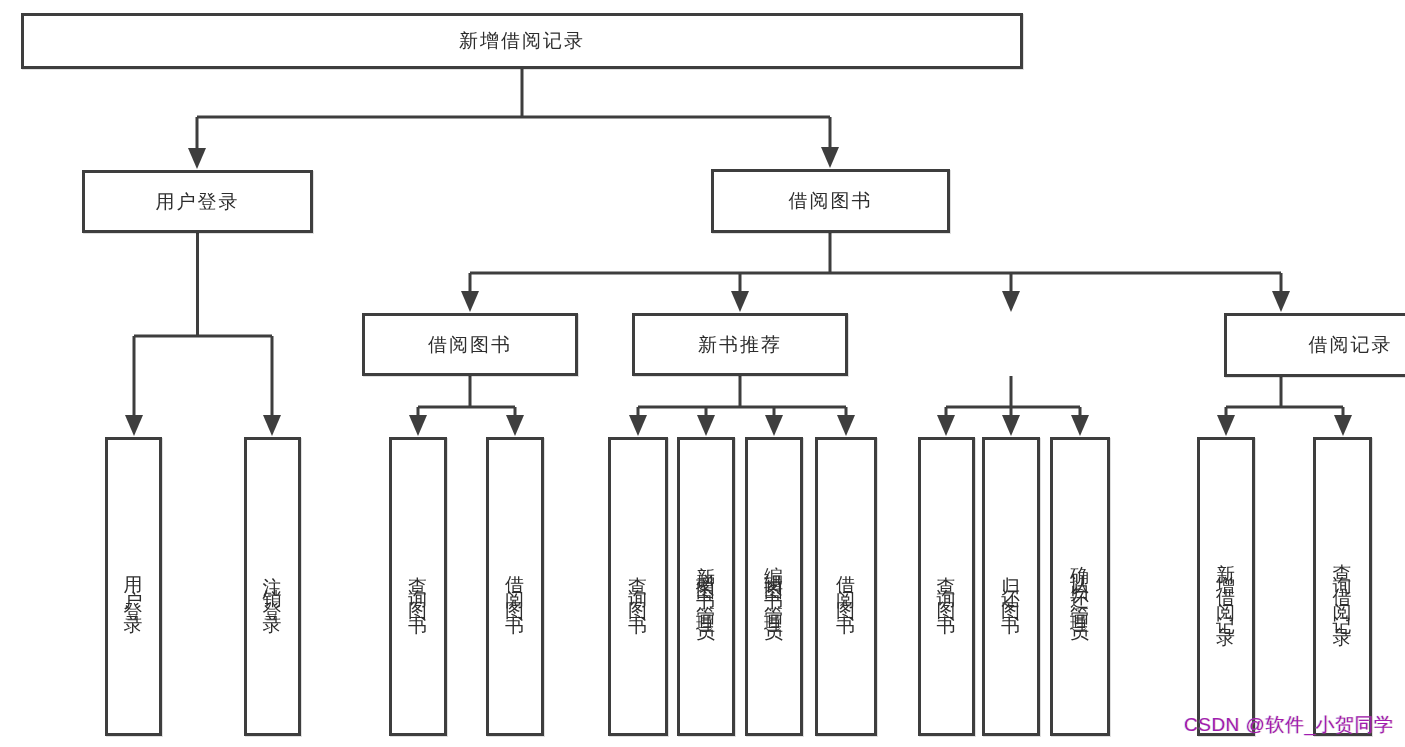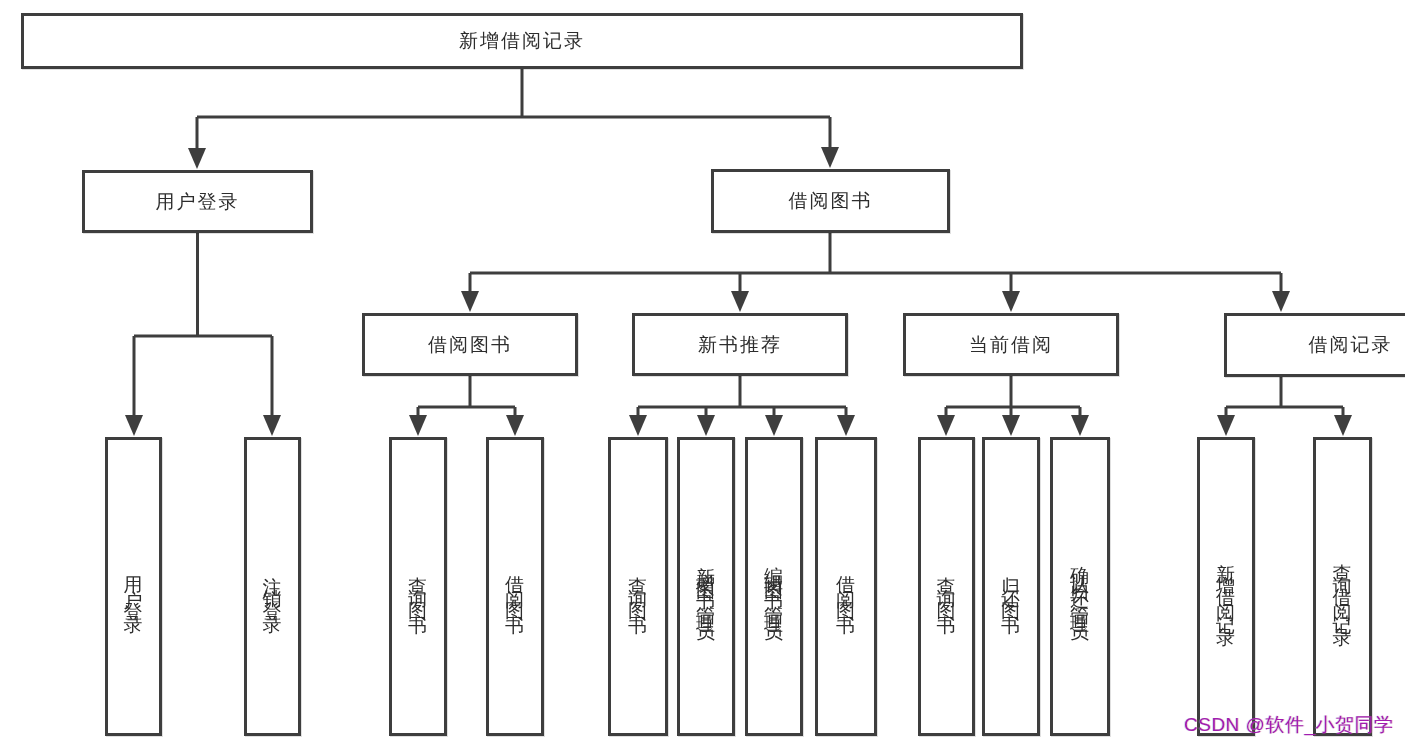"当前借阅" div.box { html: <div> <span>当前借阅</span> </div> -> none }
